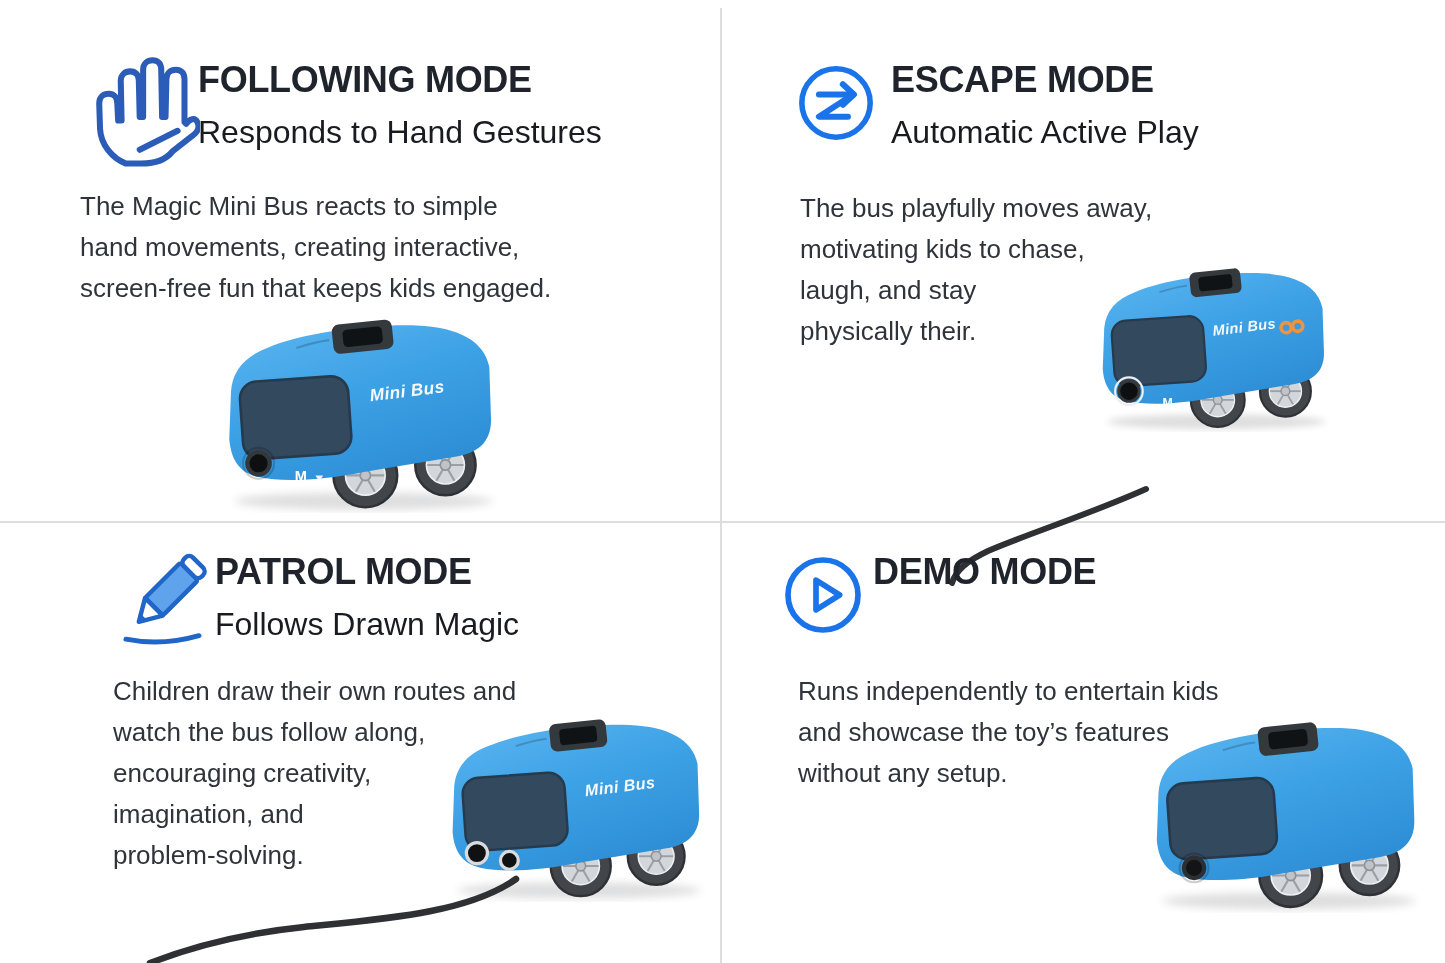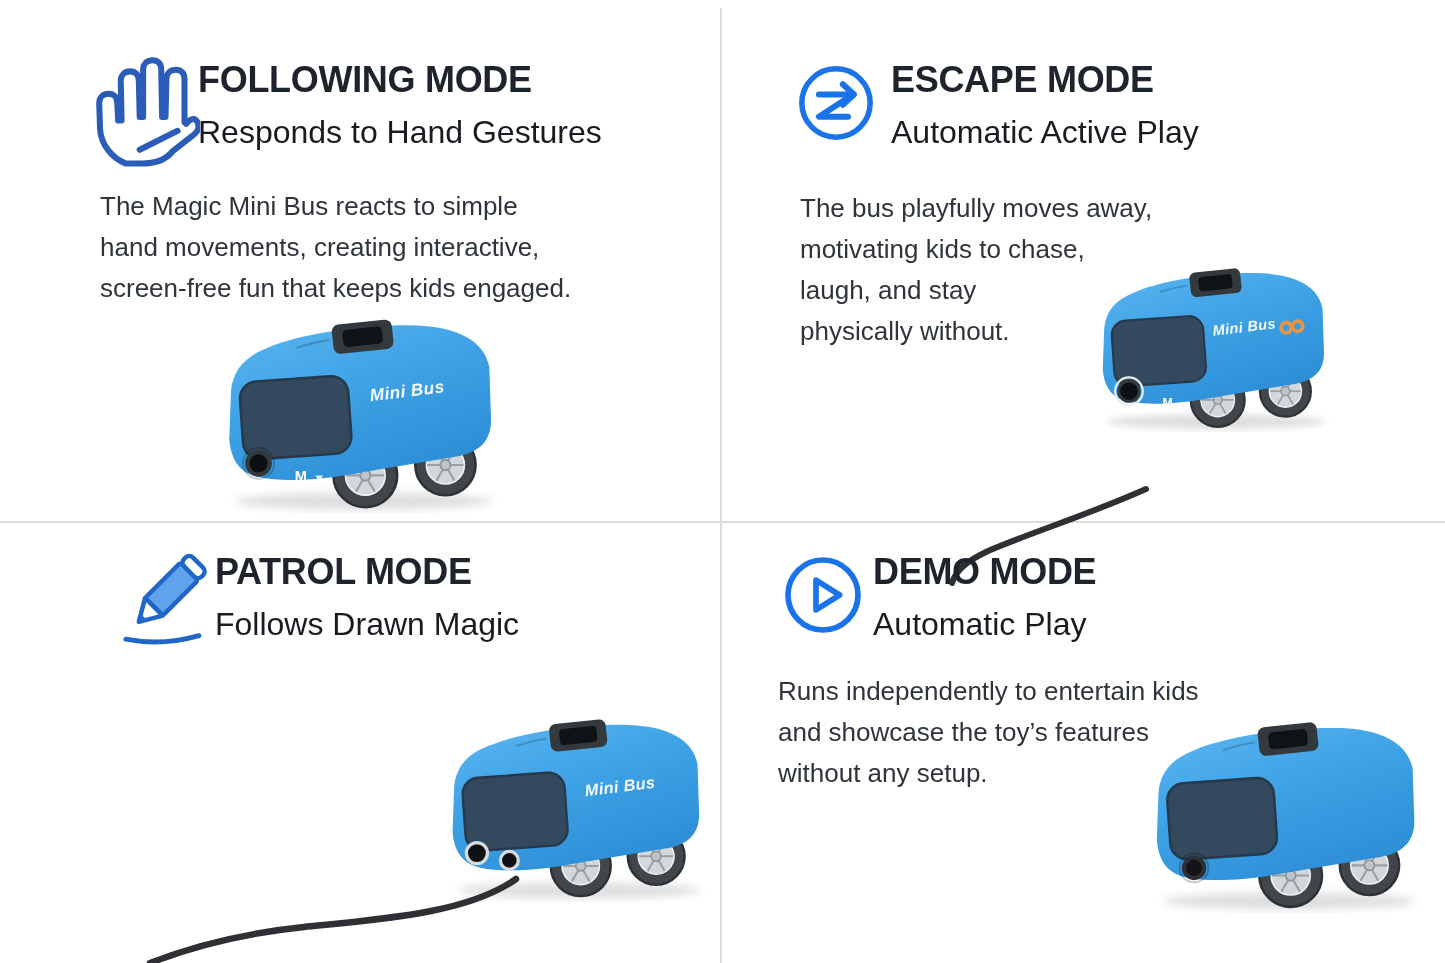"The Magic Mini Bus reacts" p.body { left: 100px -> 80px }
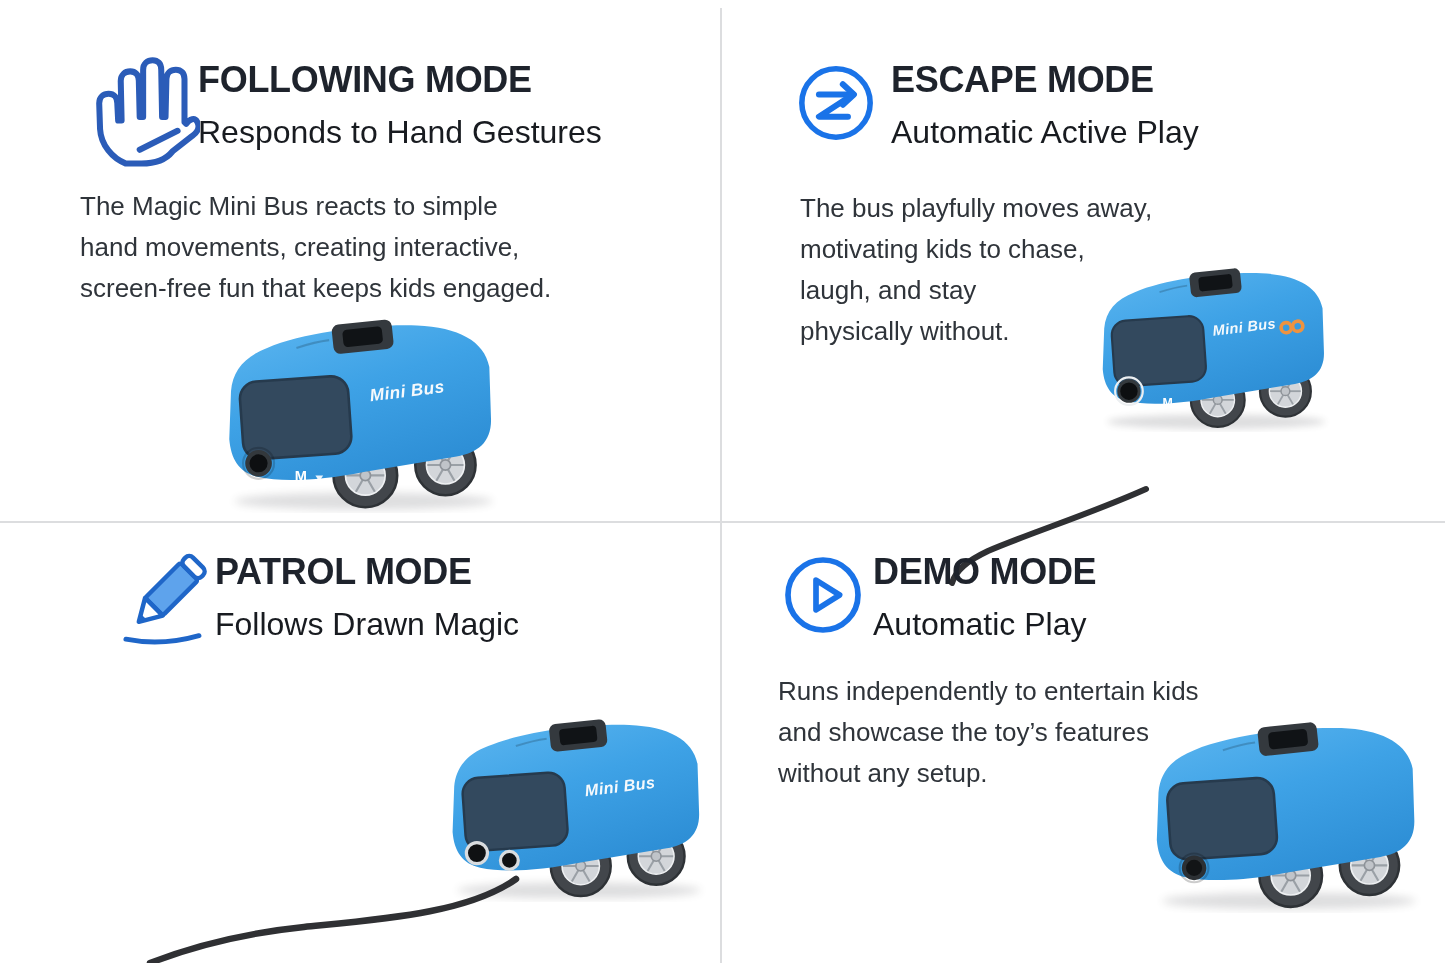"The bus playfully moves away," p.body { text: without -> their }
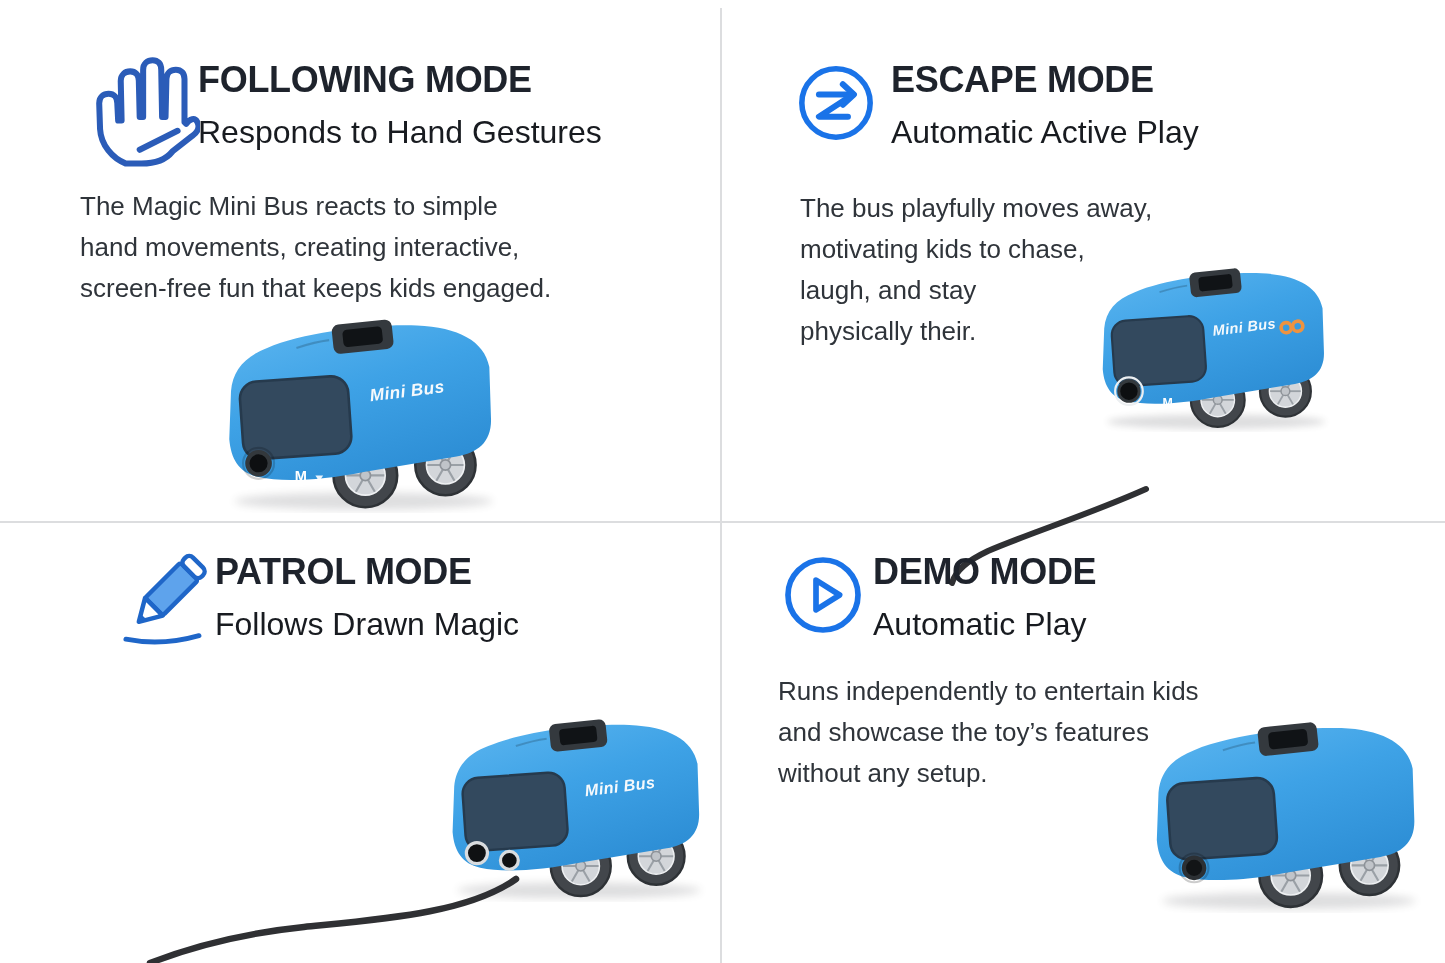"Automatic Play" p.sub { html: <p>Automatic Play</p> -> none }
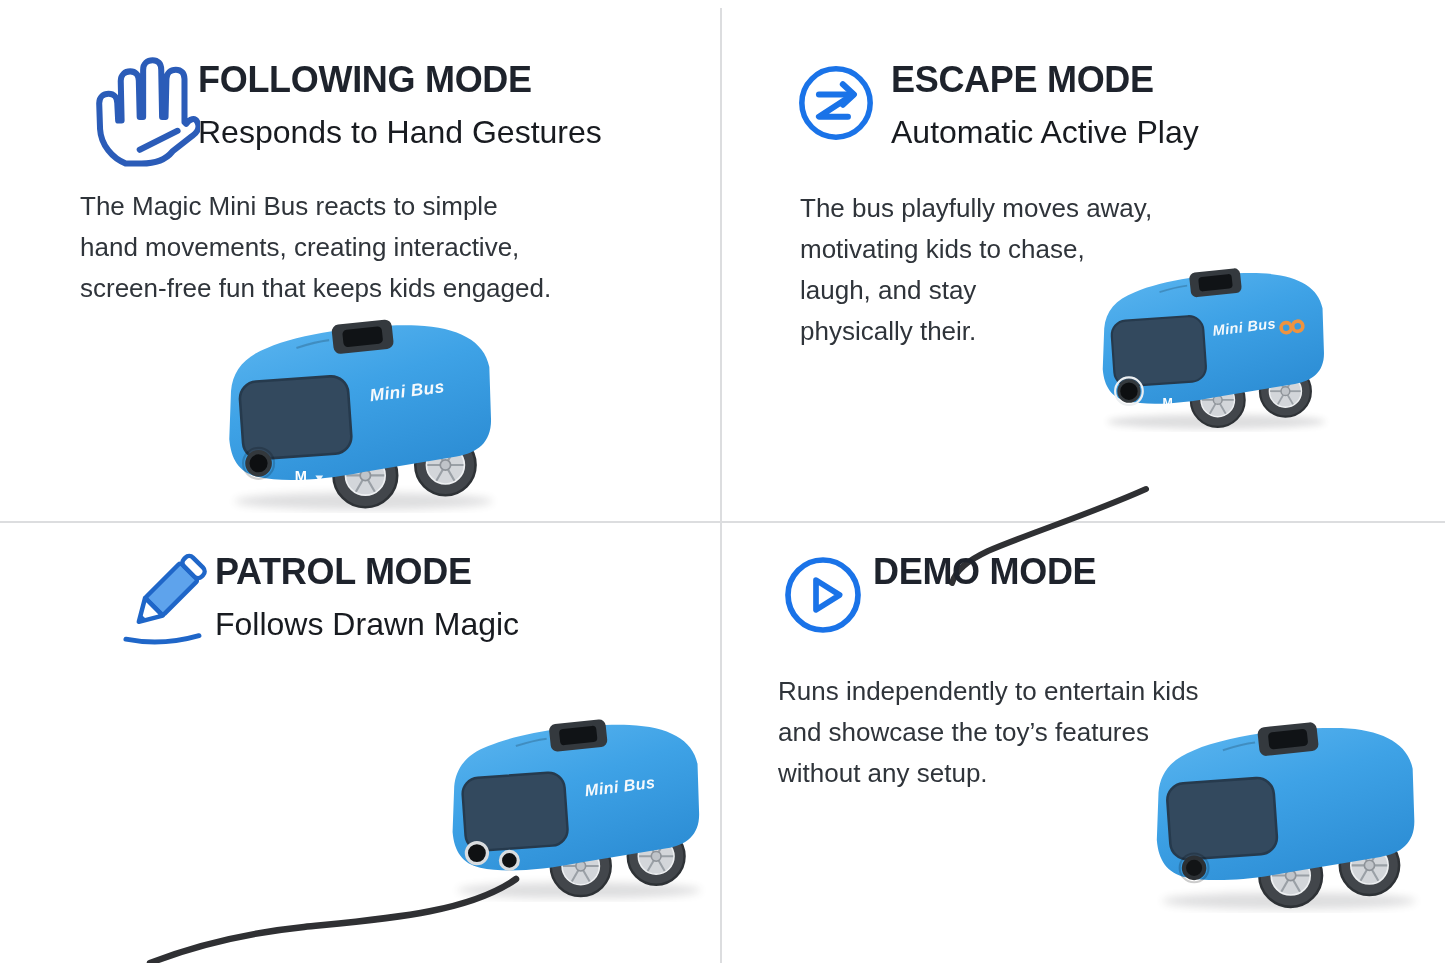"Children draw their own routes" p.body { html: none -> <p>Children draw their own routes and watch the bus follow along, encouraging creativity, imagination, and problem-solving.</p> }
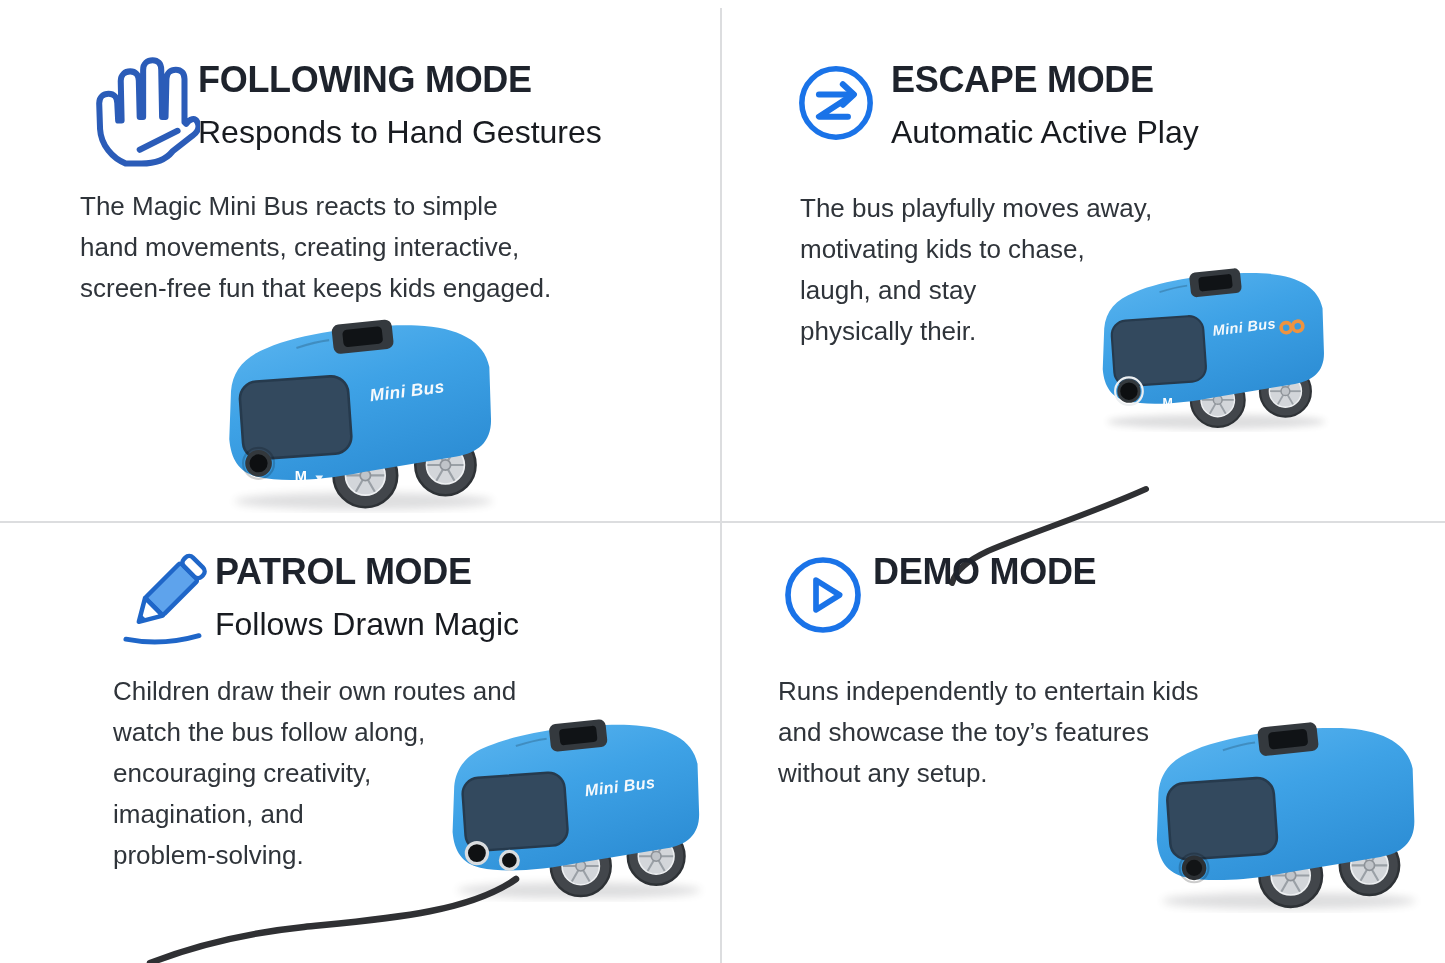"Runs independently to entertain kids" p.body { left: 56px -> 76px }
